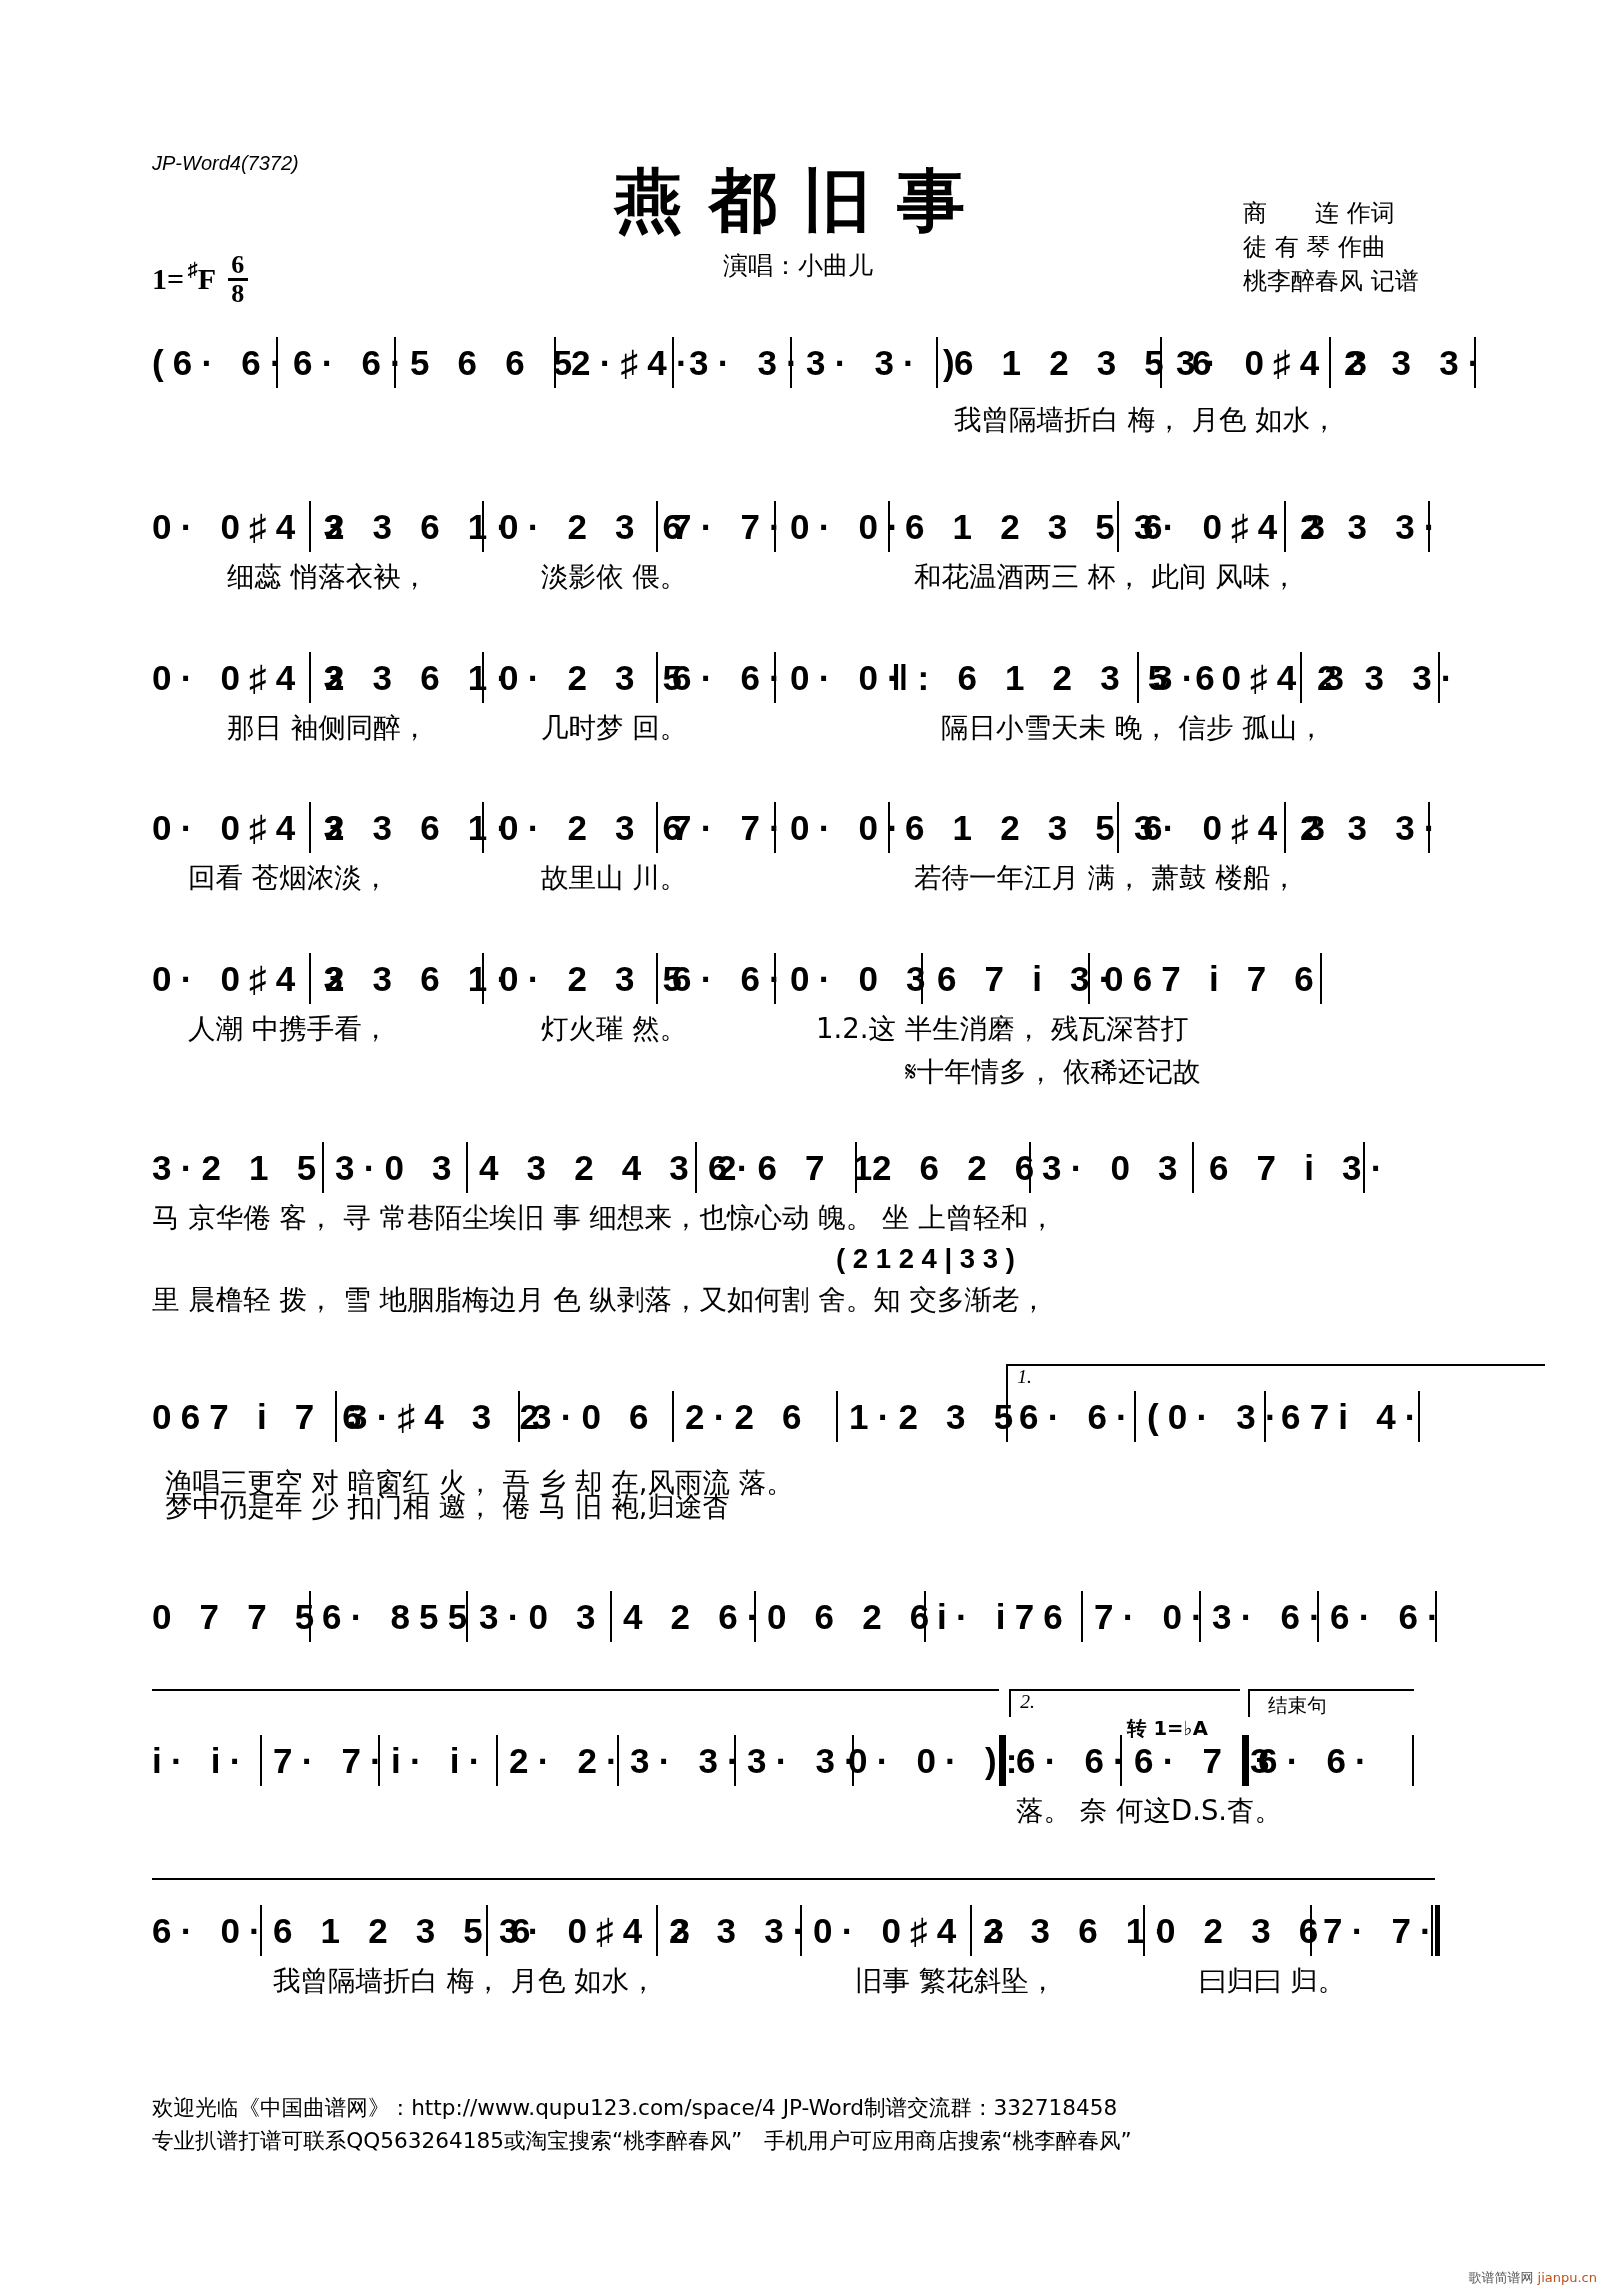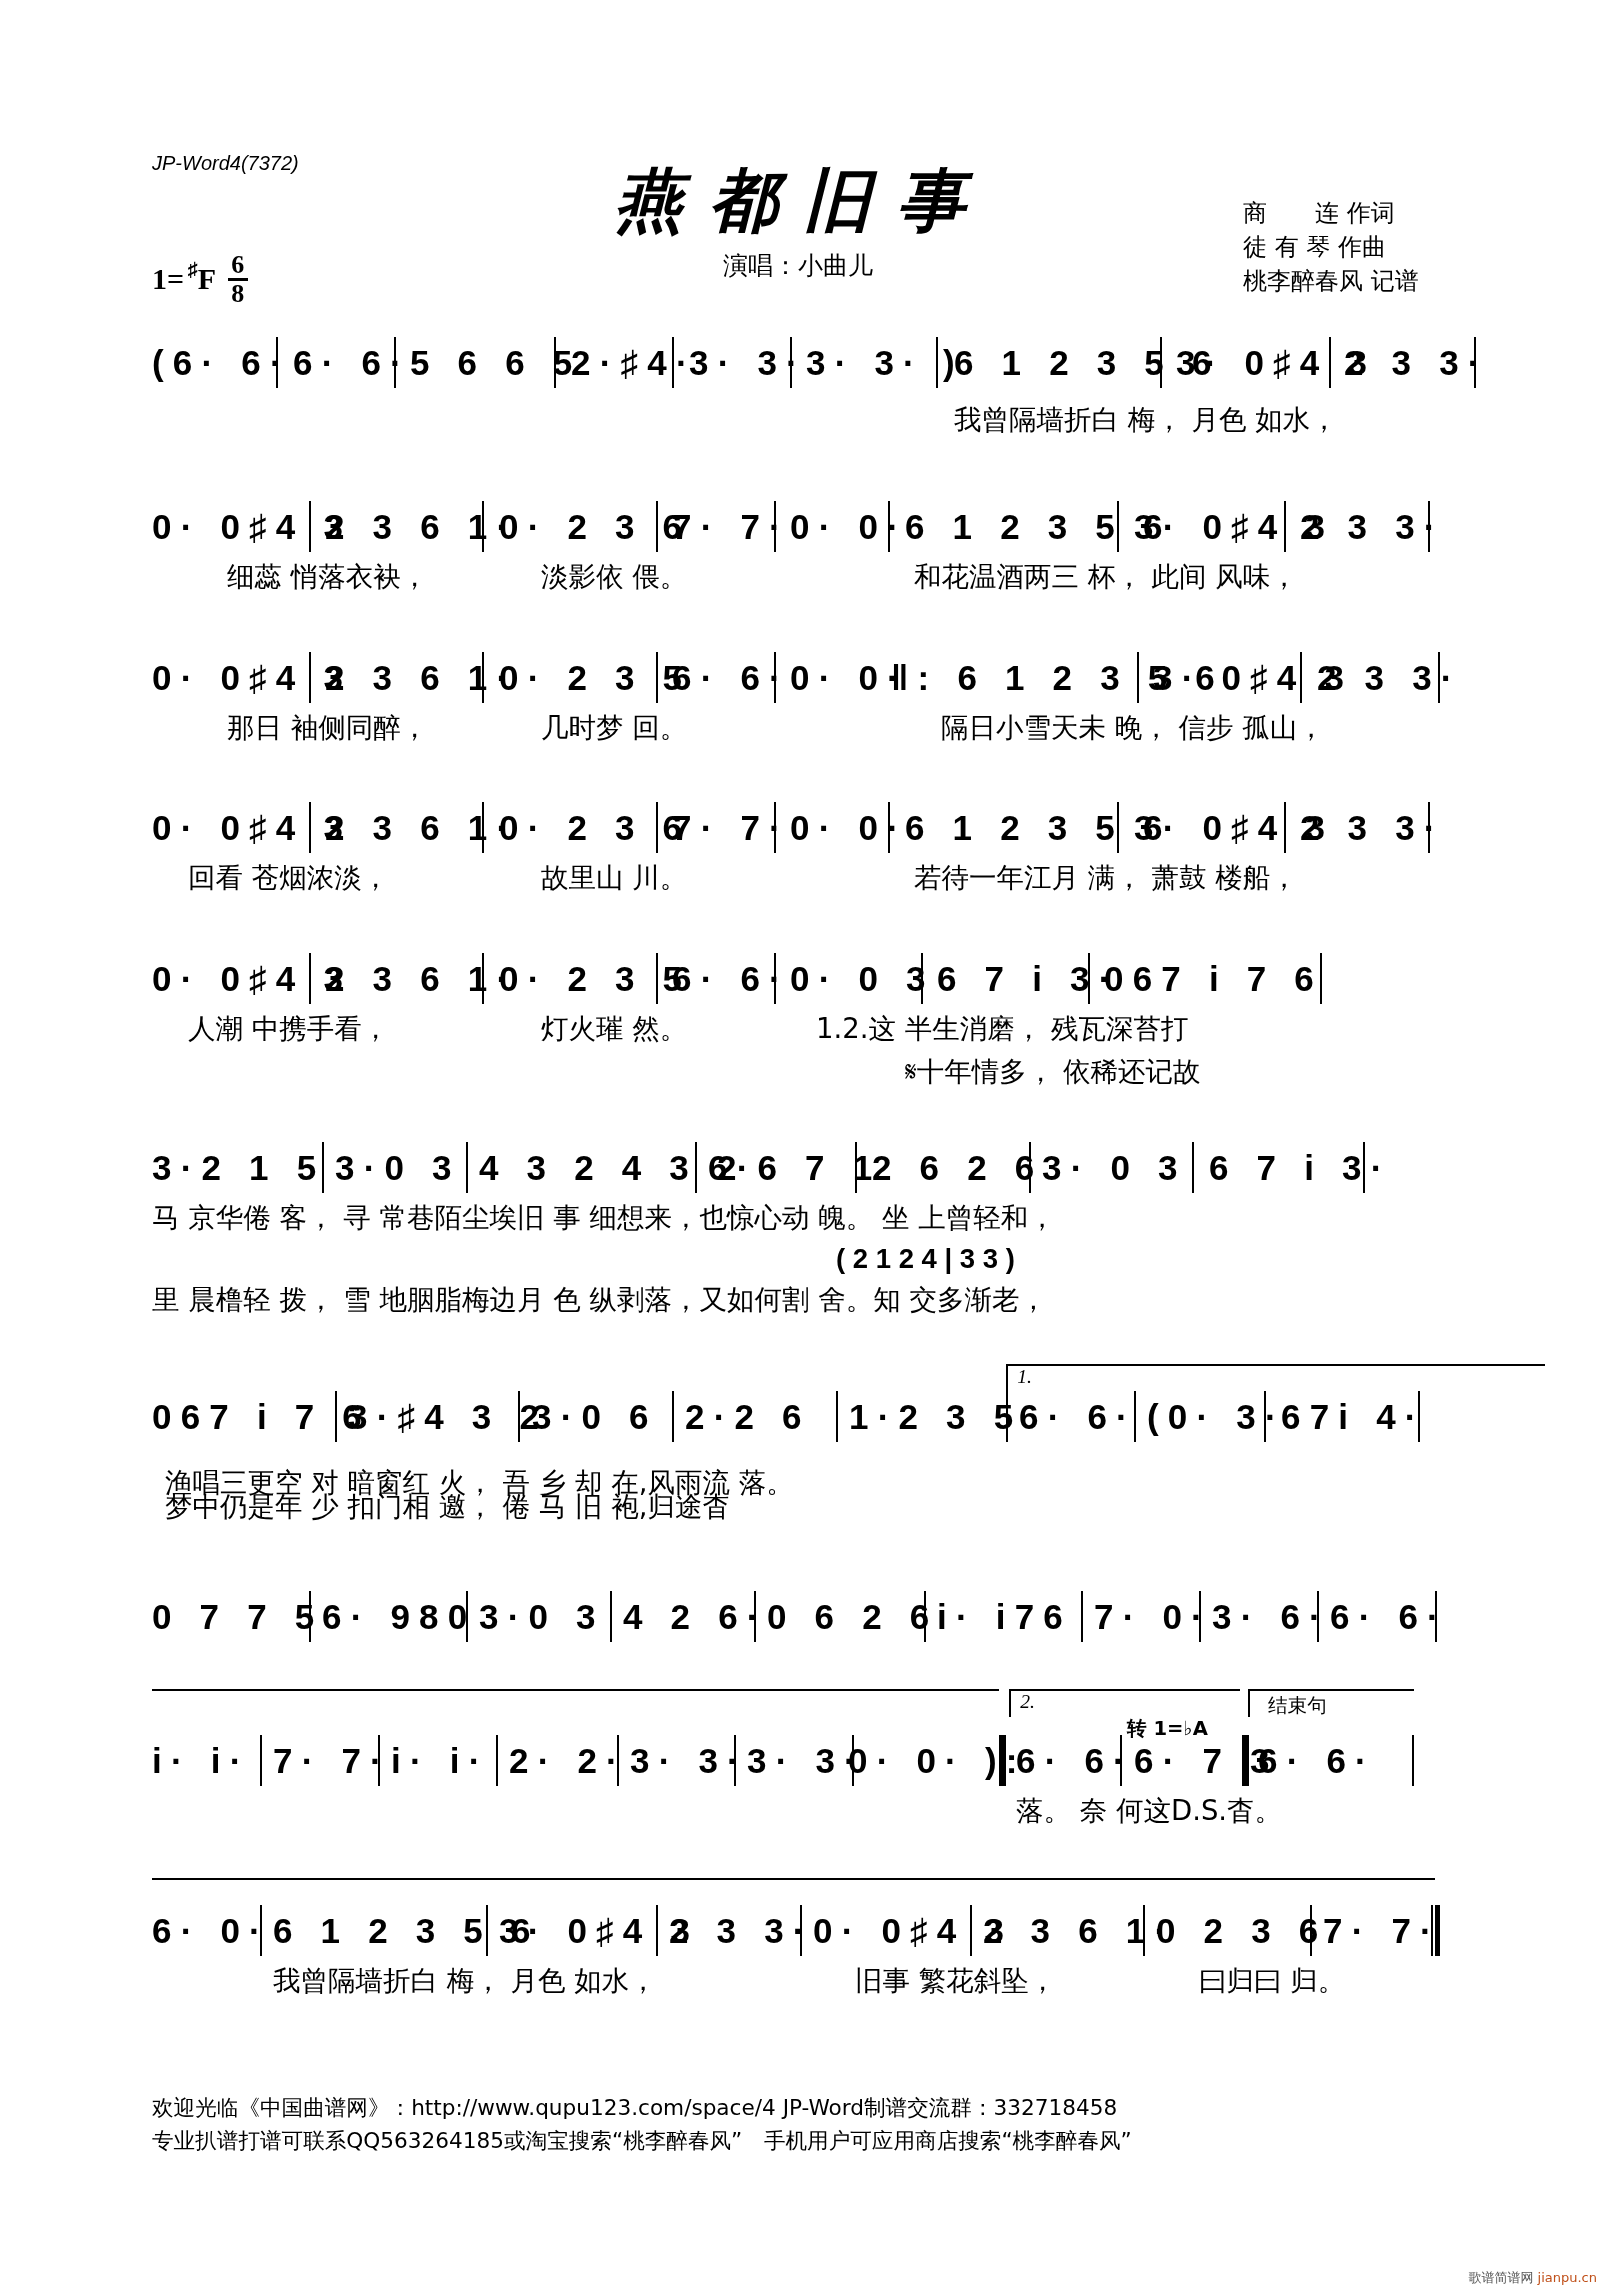"燕都旧事" .title { font-style: italic -> none }
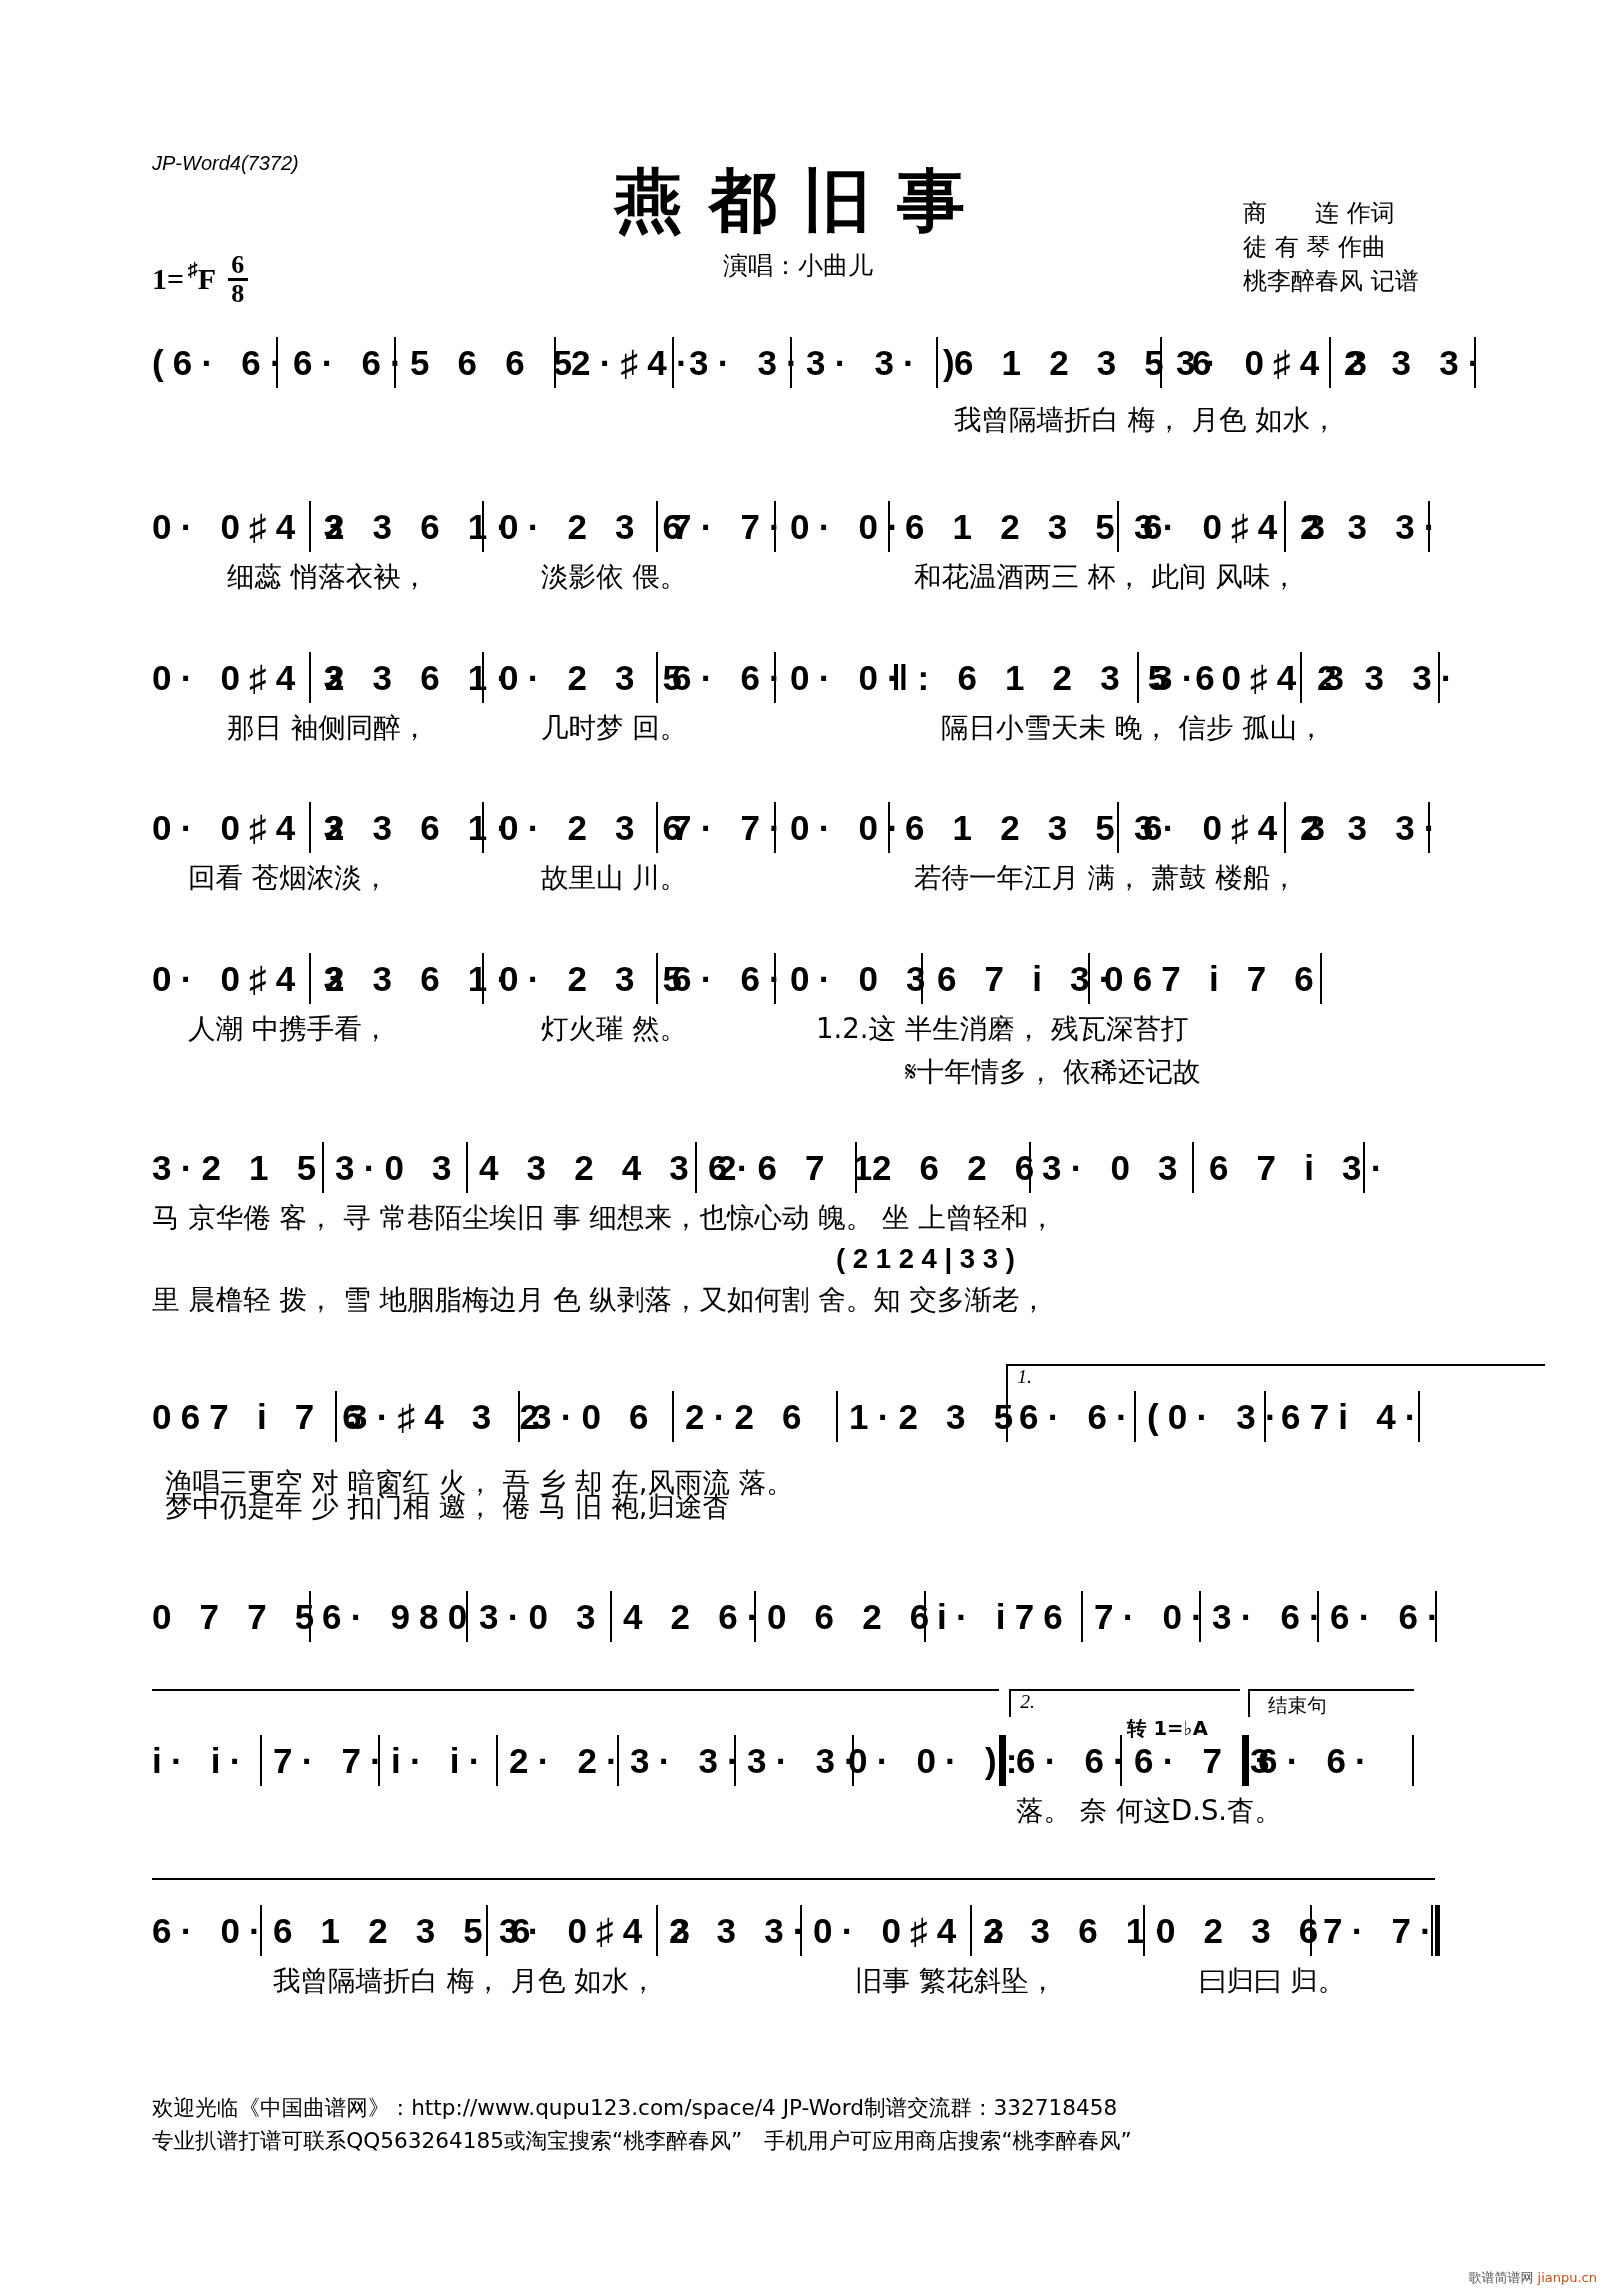"6· 980" span.note-text { text: 980 -> 855 }
